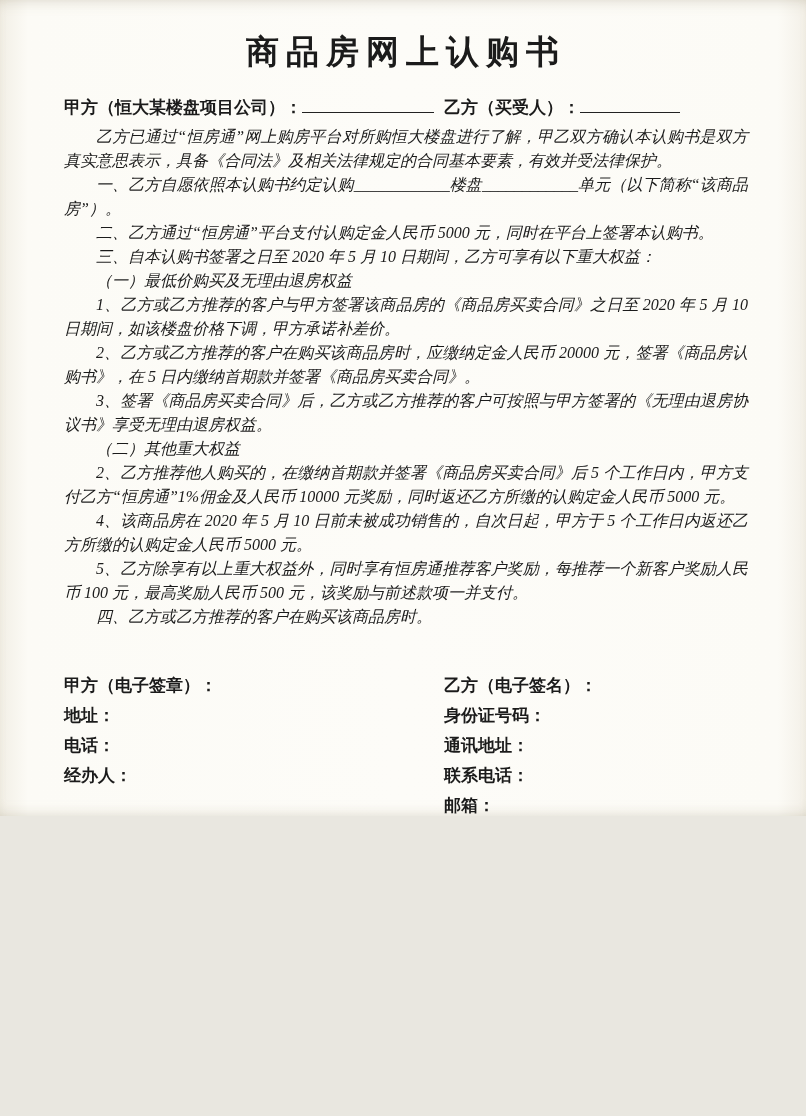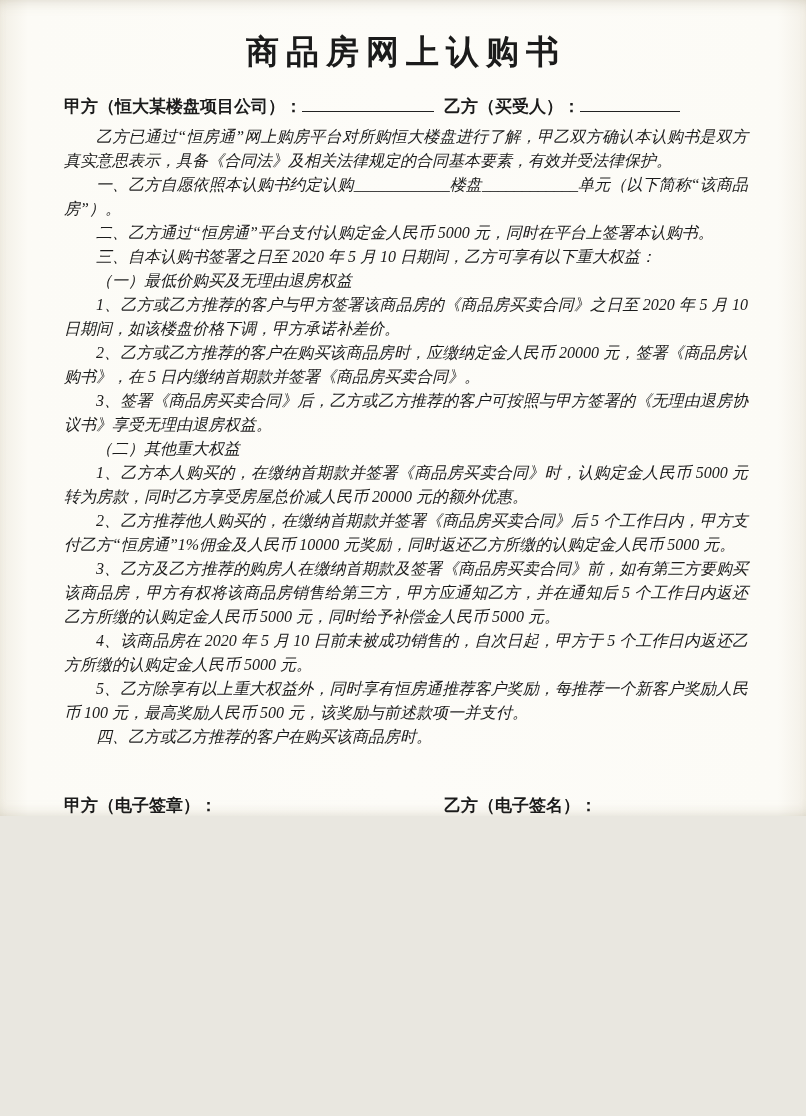"甲方（恒大某楼盘项目公司）： 乙方（买受人）：" .party-line { font-family: Liberation Mono, monospace -> Liberation Sans, sans-serif }
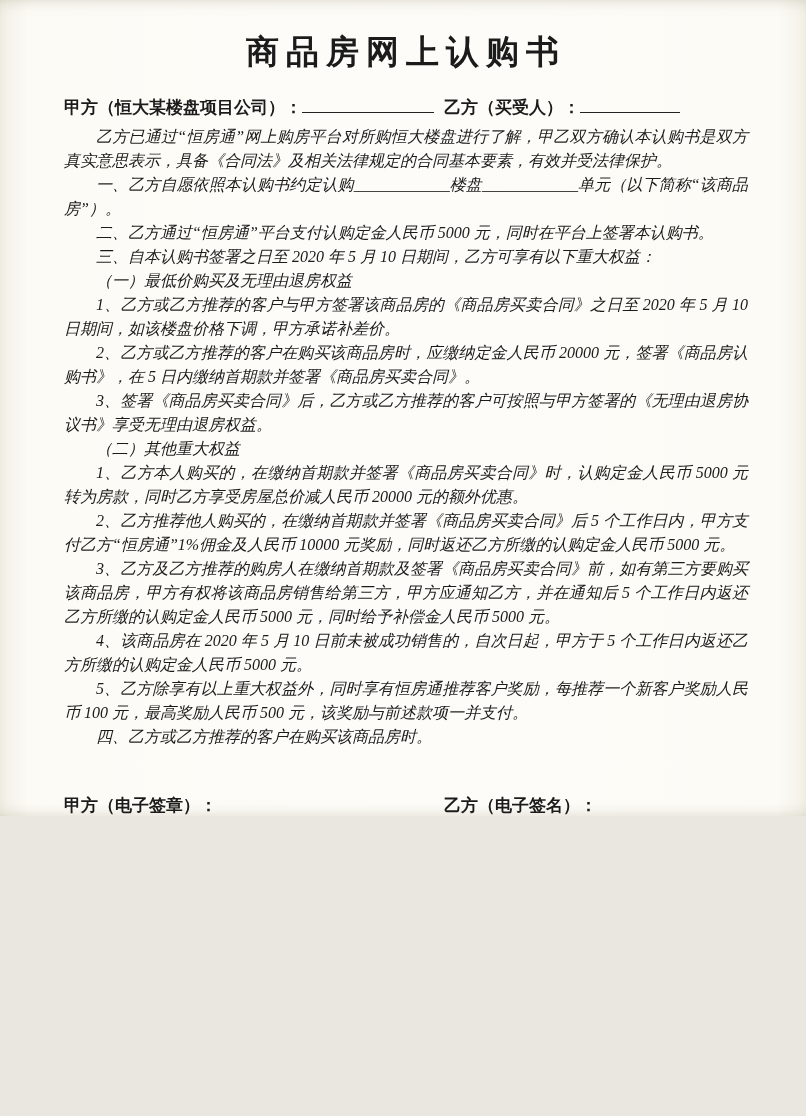"1、乙方本人购买的，在缴纳首期款并签署《商品房买卖合同》时，认购定金人民币" p { html: <p>1、乙方本人购买的，在缴纳首期款并签署《商品房买卖合同》时，认购定金人民币 5000 元转为房款，同时乙方享受房屋总价减人民币 20000 元的额外优惠。</p> -> none }
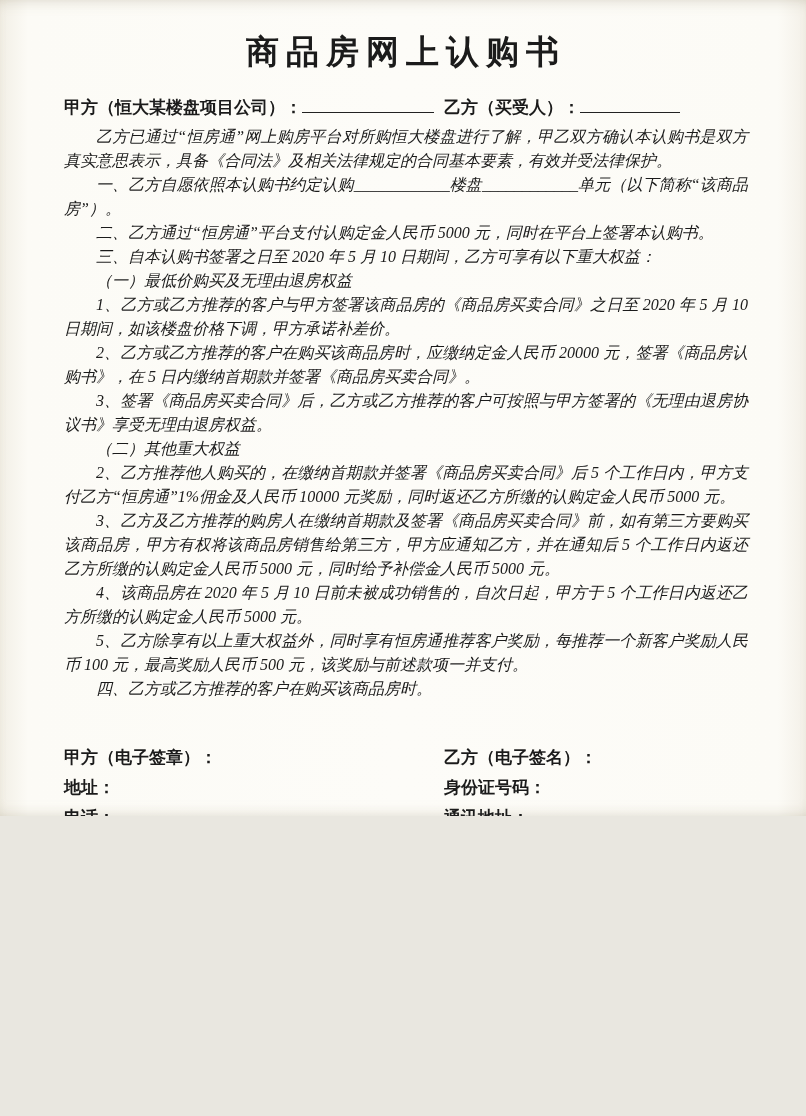"3、乙方及乙方推荐的购房人在缴纳首期款及签署《商品房买卖合同》前，如有第三方要购" p { html: <p>3、乙方及乙方推荐的购房人在缴纳首期款及签署《商品房买卖合同》前，如有第三方要购买该商品房，甲方有权将该商品房销售给第三方，甲方应通知乙方，并在通知后 5 个工作日内返还乙方所缴的认购定金人民币 5000 元，同时给予补偿金人民币 5000 元。</p> -> none }
